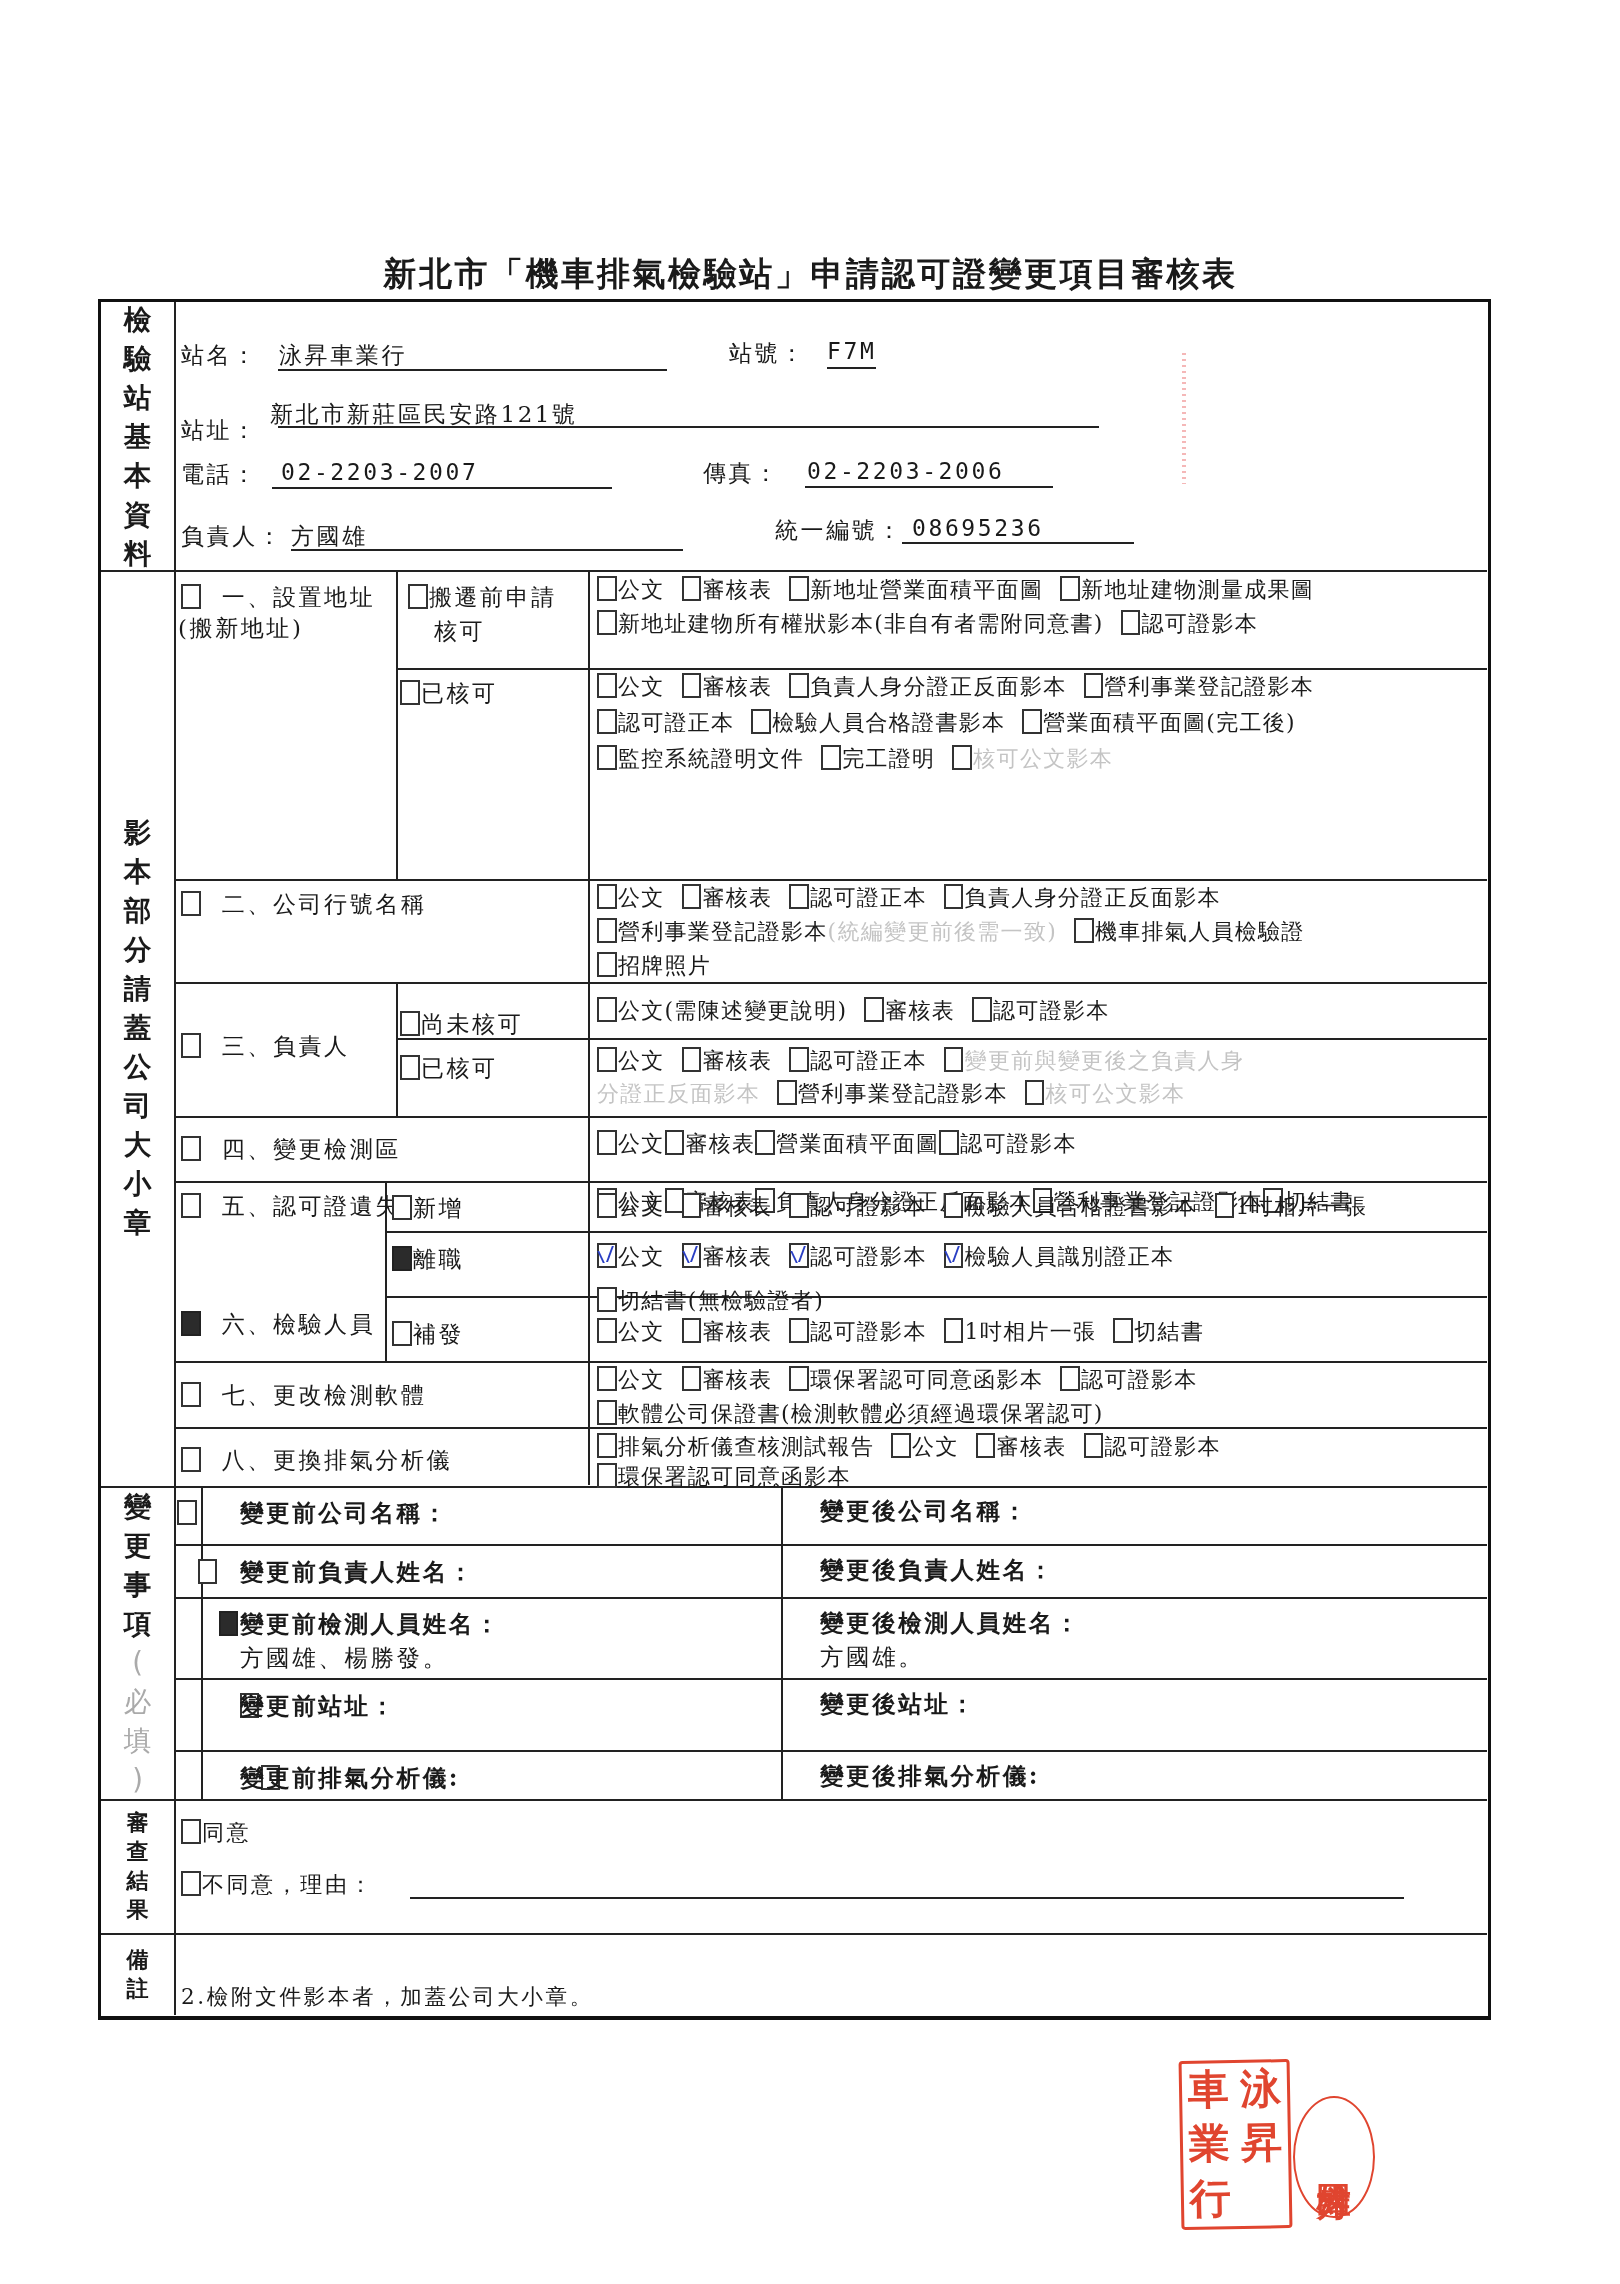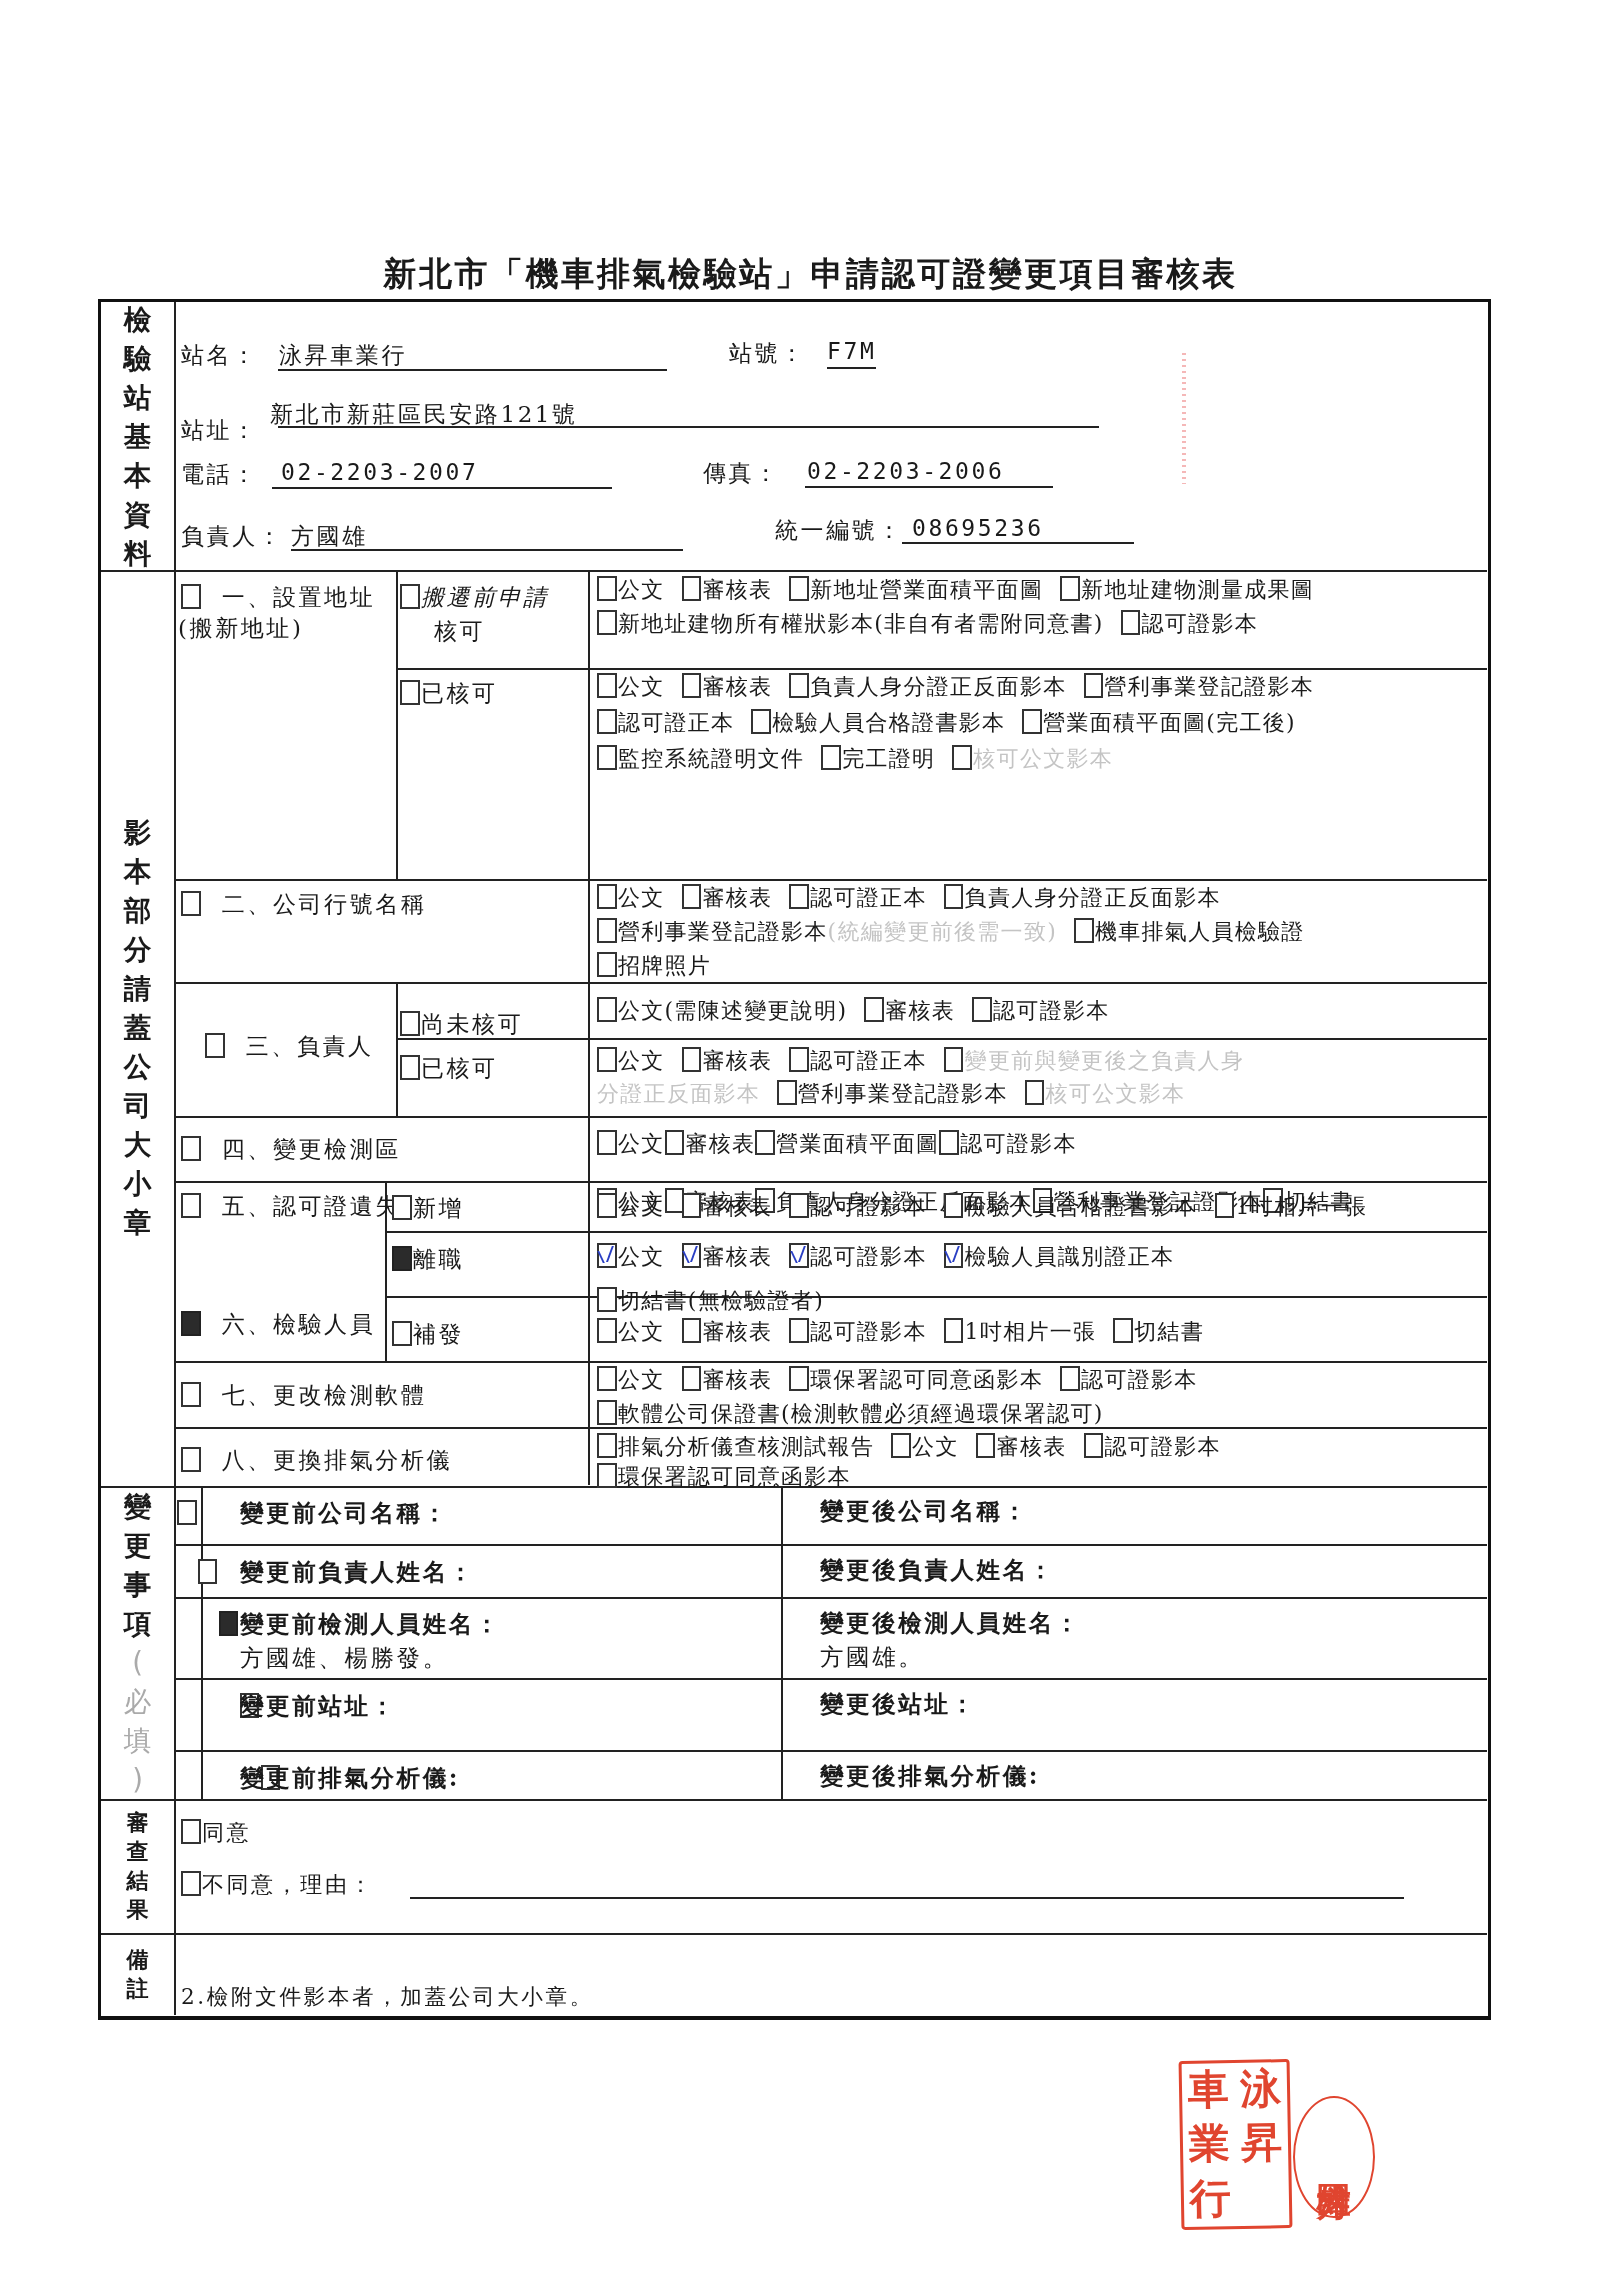"搬遷前申請" div.t { font-style: italic -> none; left: 299px -> 307px }
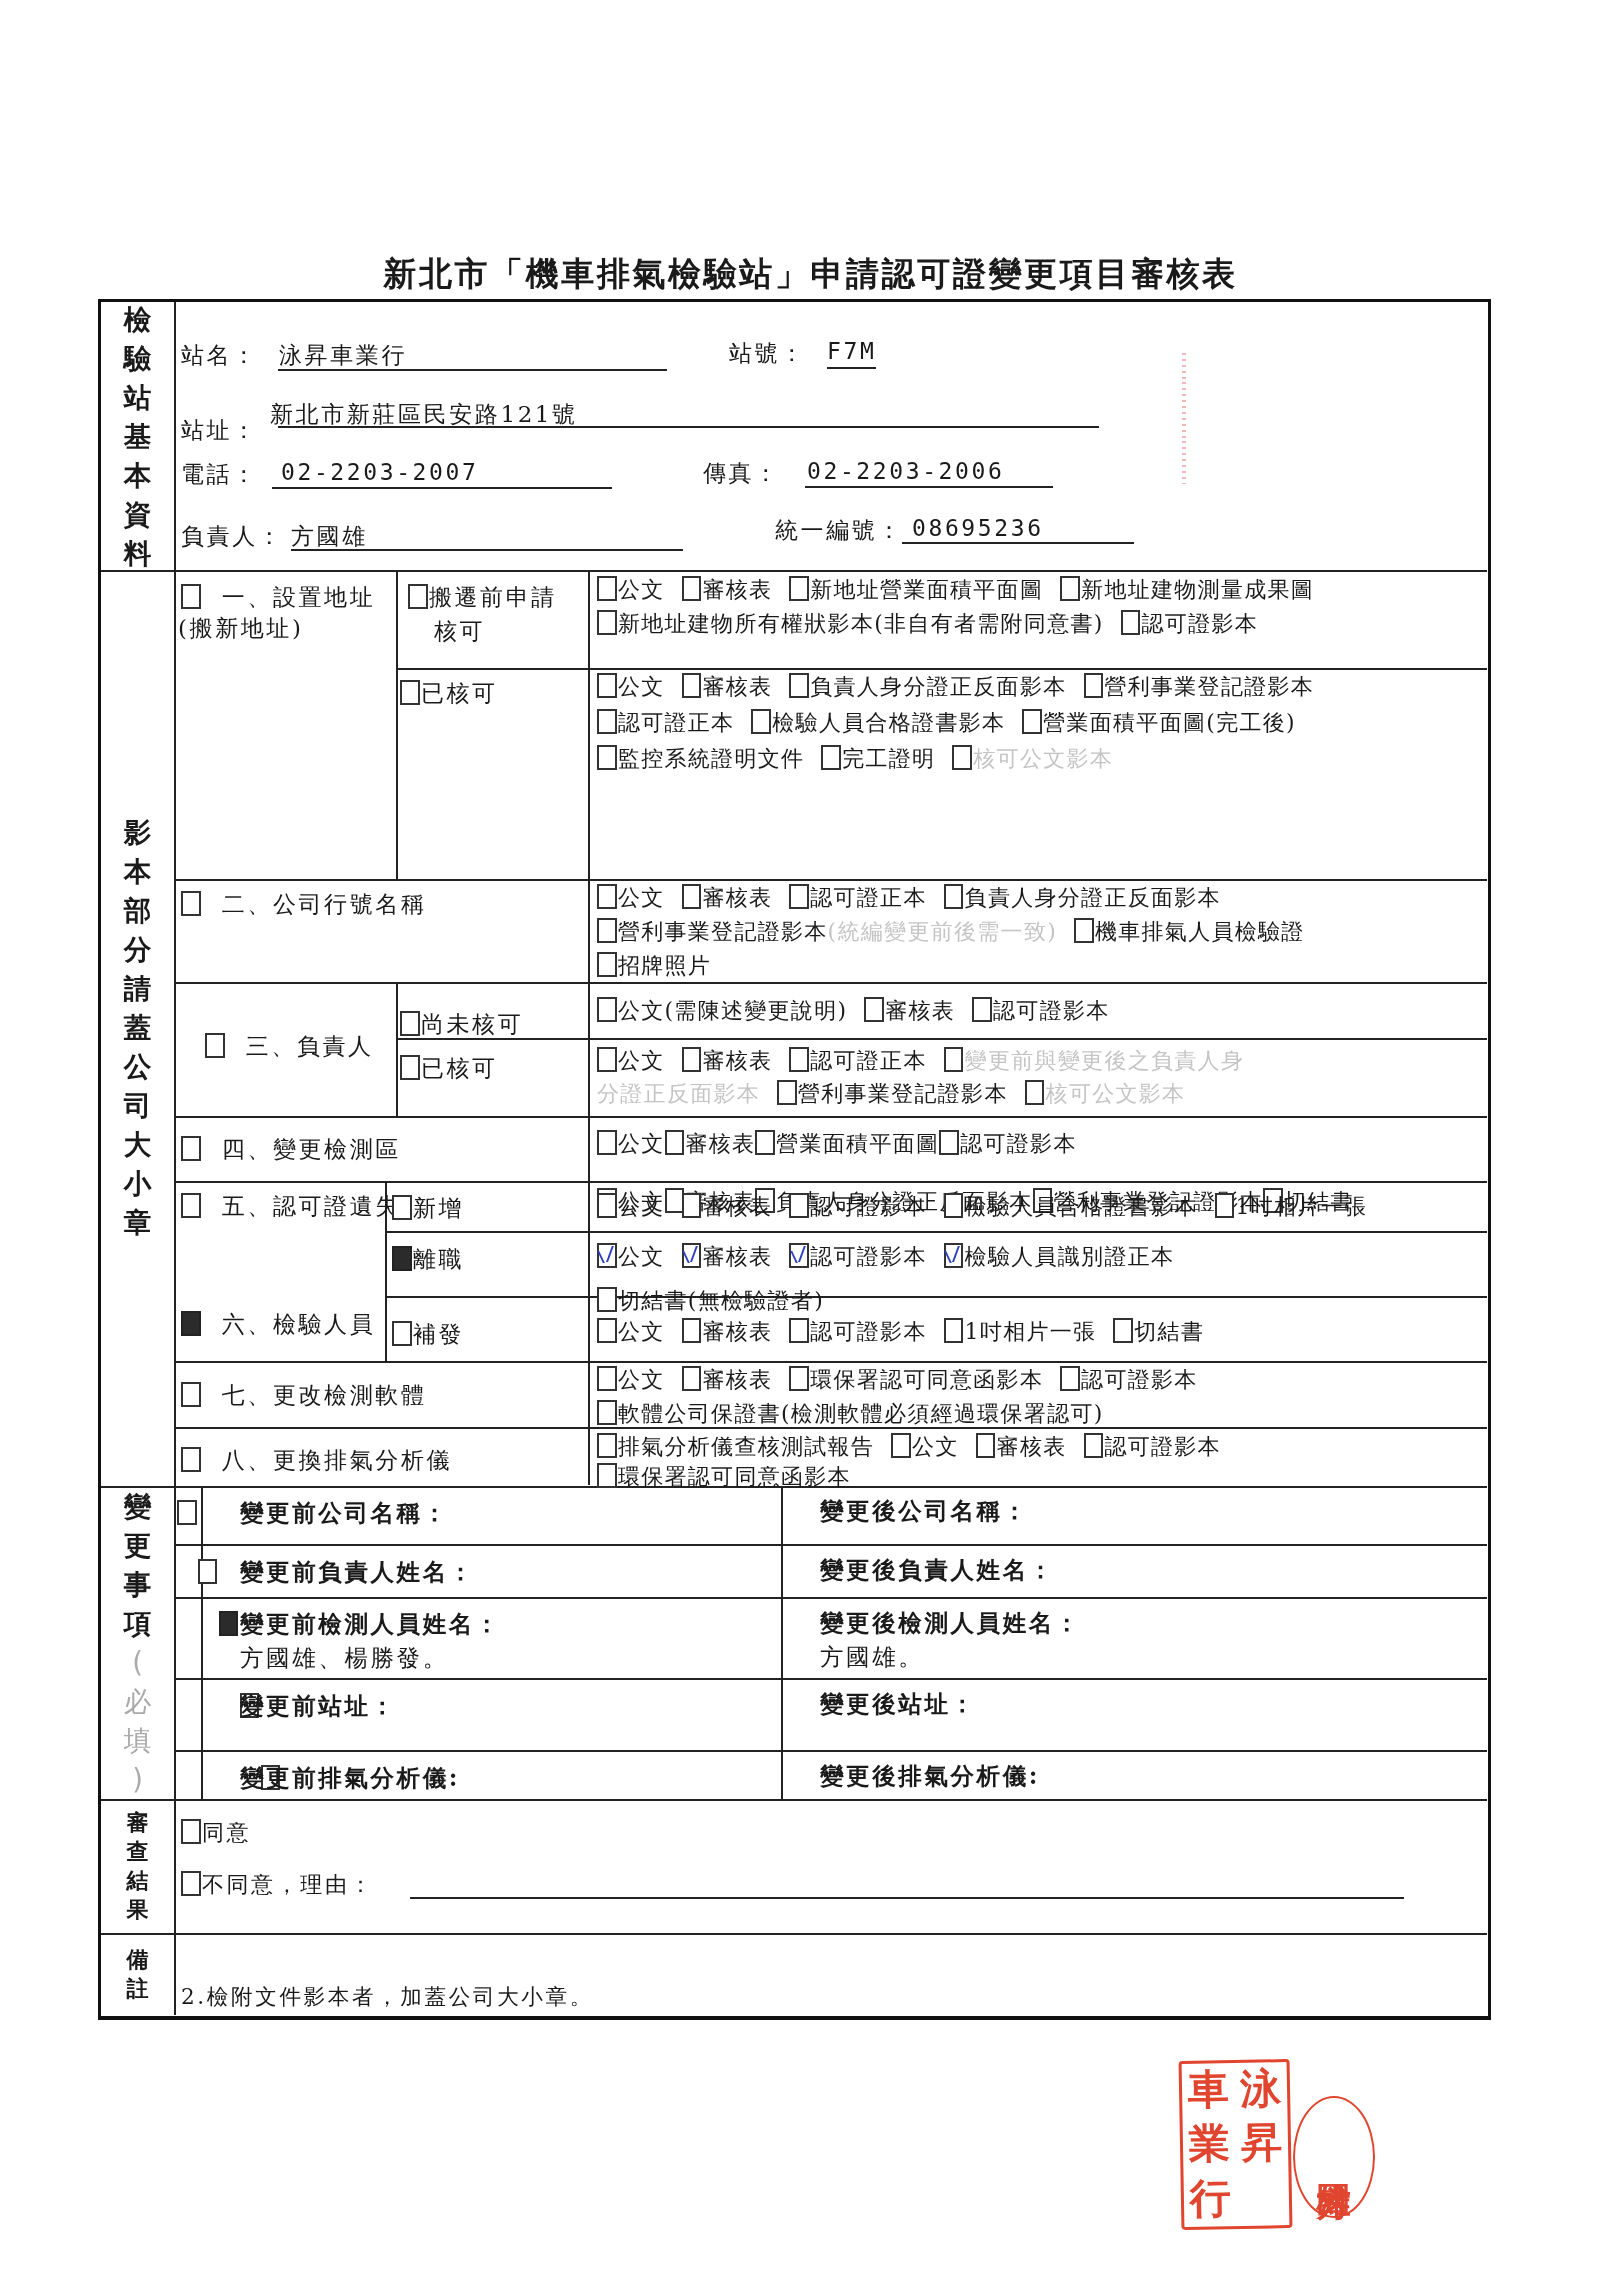"三、負責人" div.t { margin-left: 24px -> none }
